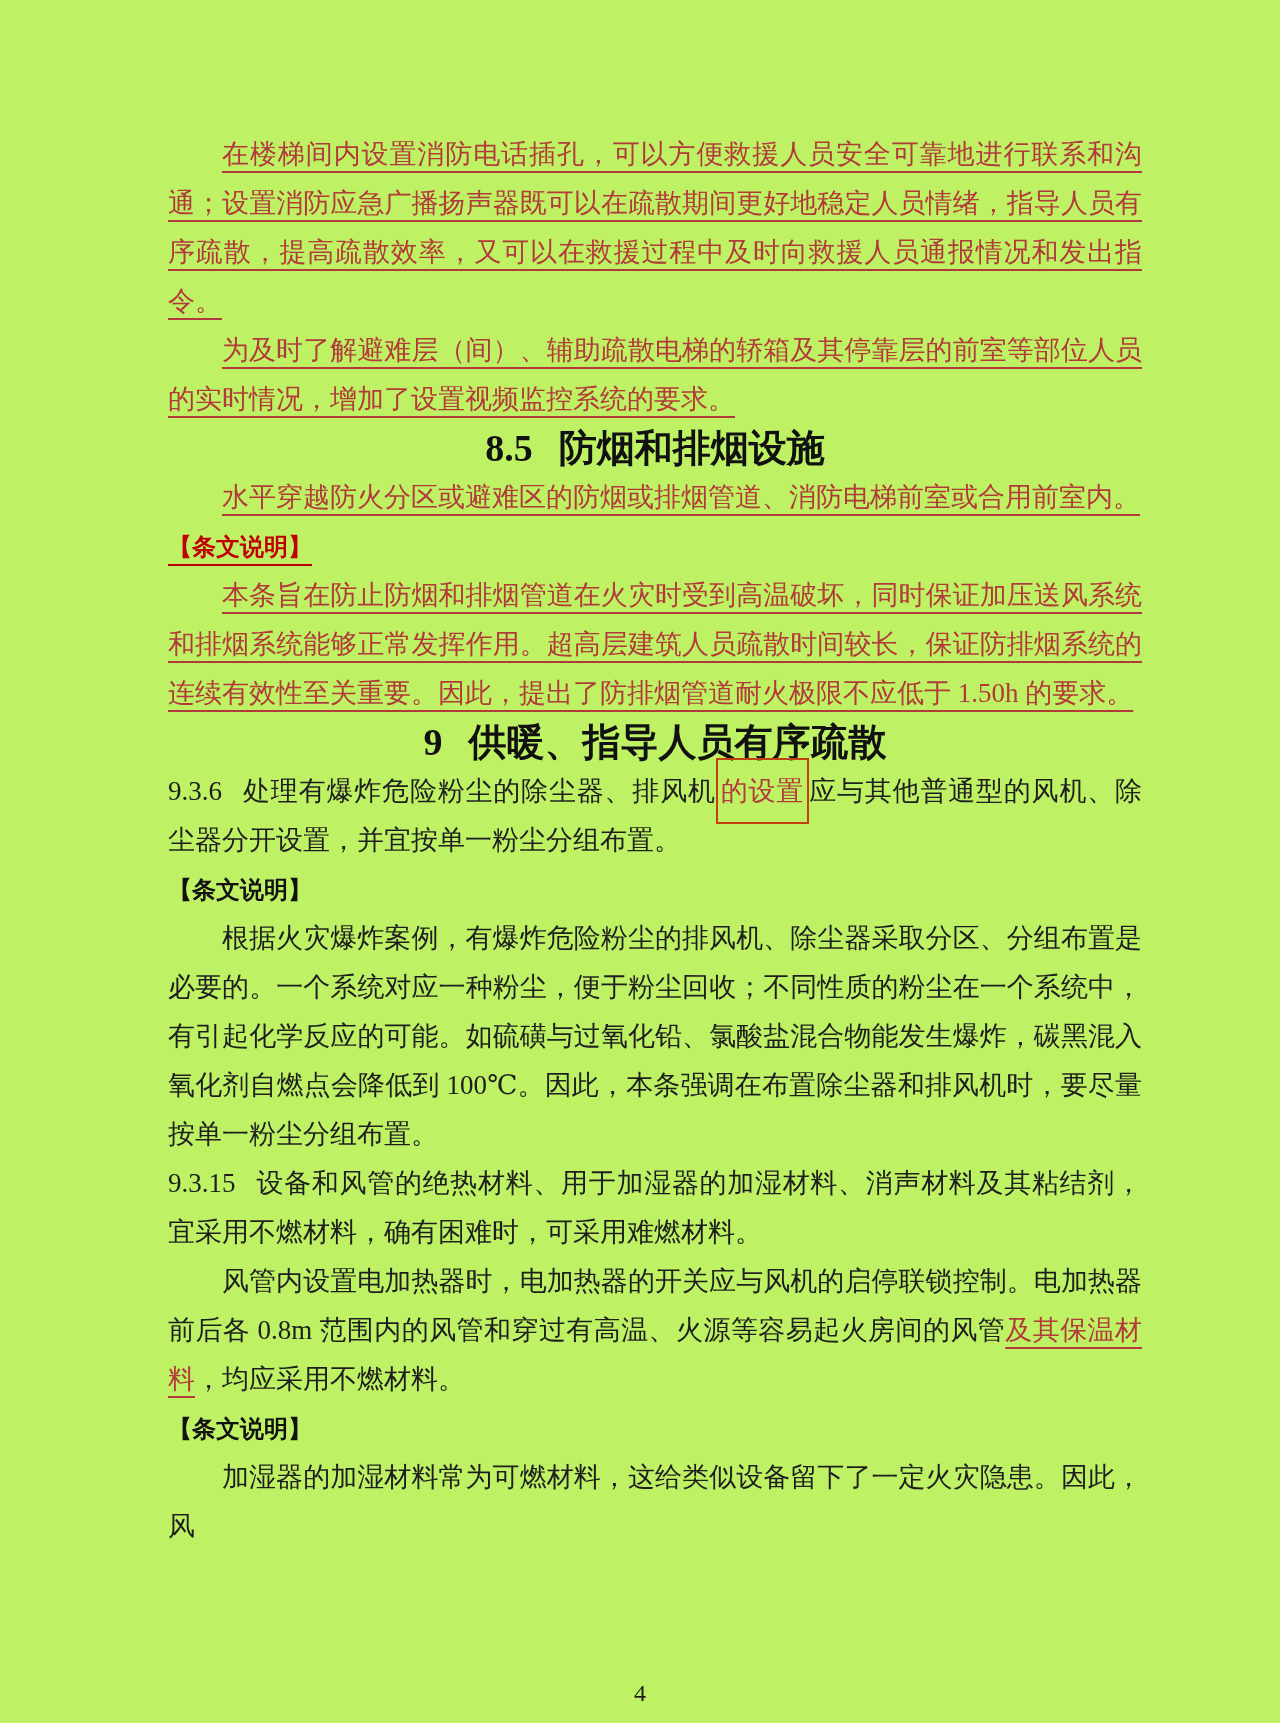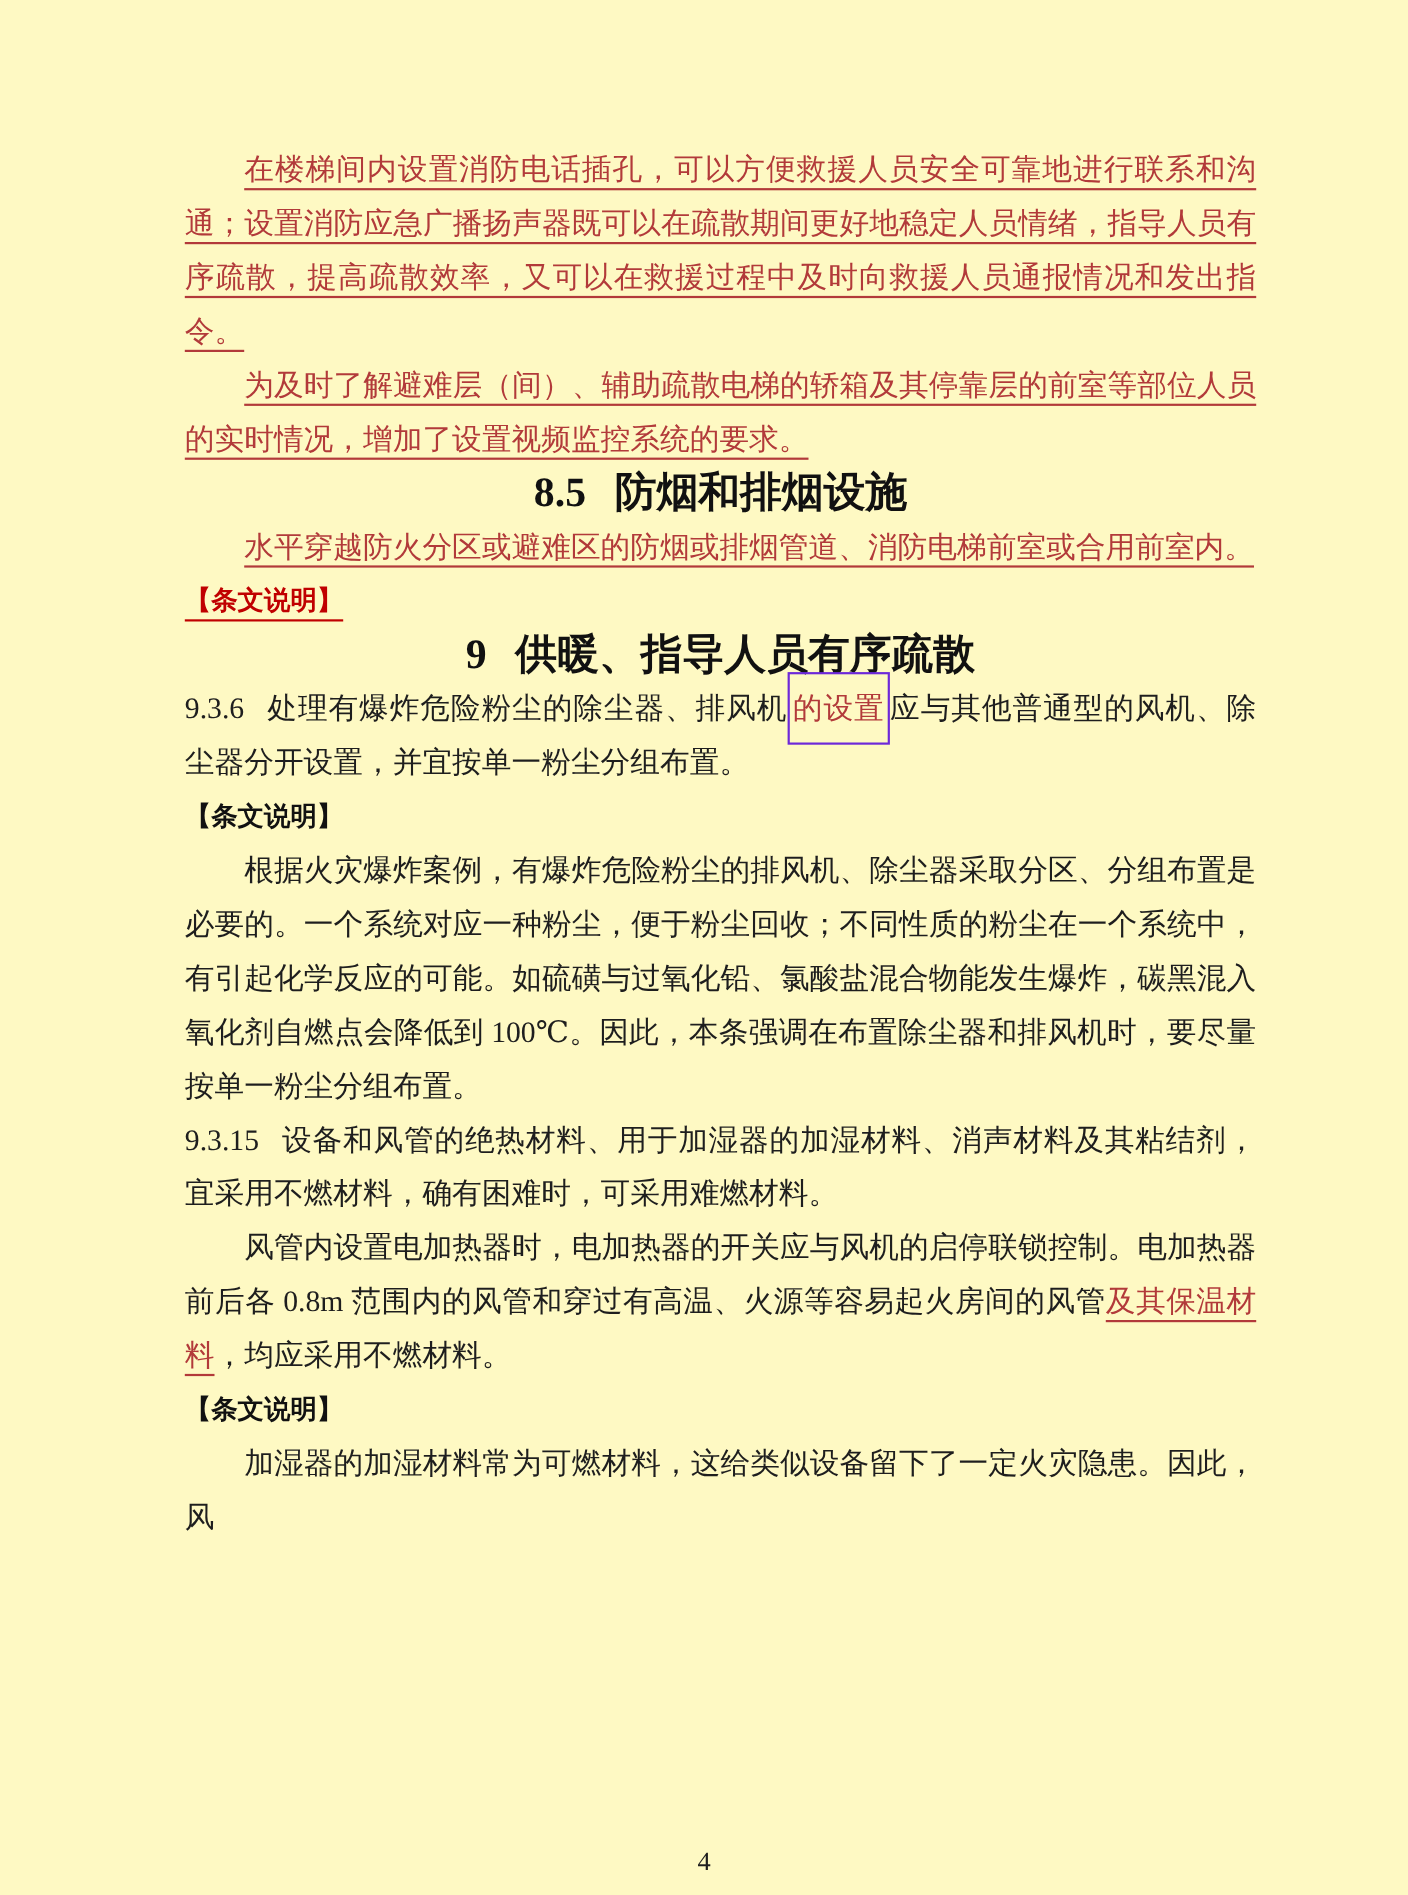"在楼梯间内设置消防电话插孔，可以方便救援人员安全可靠地进行联系和沟通；设置消防应" .page { background: #fef9c3 -> #bef264 }
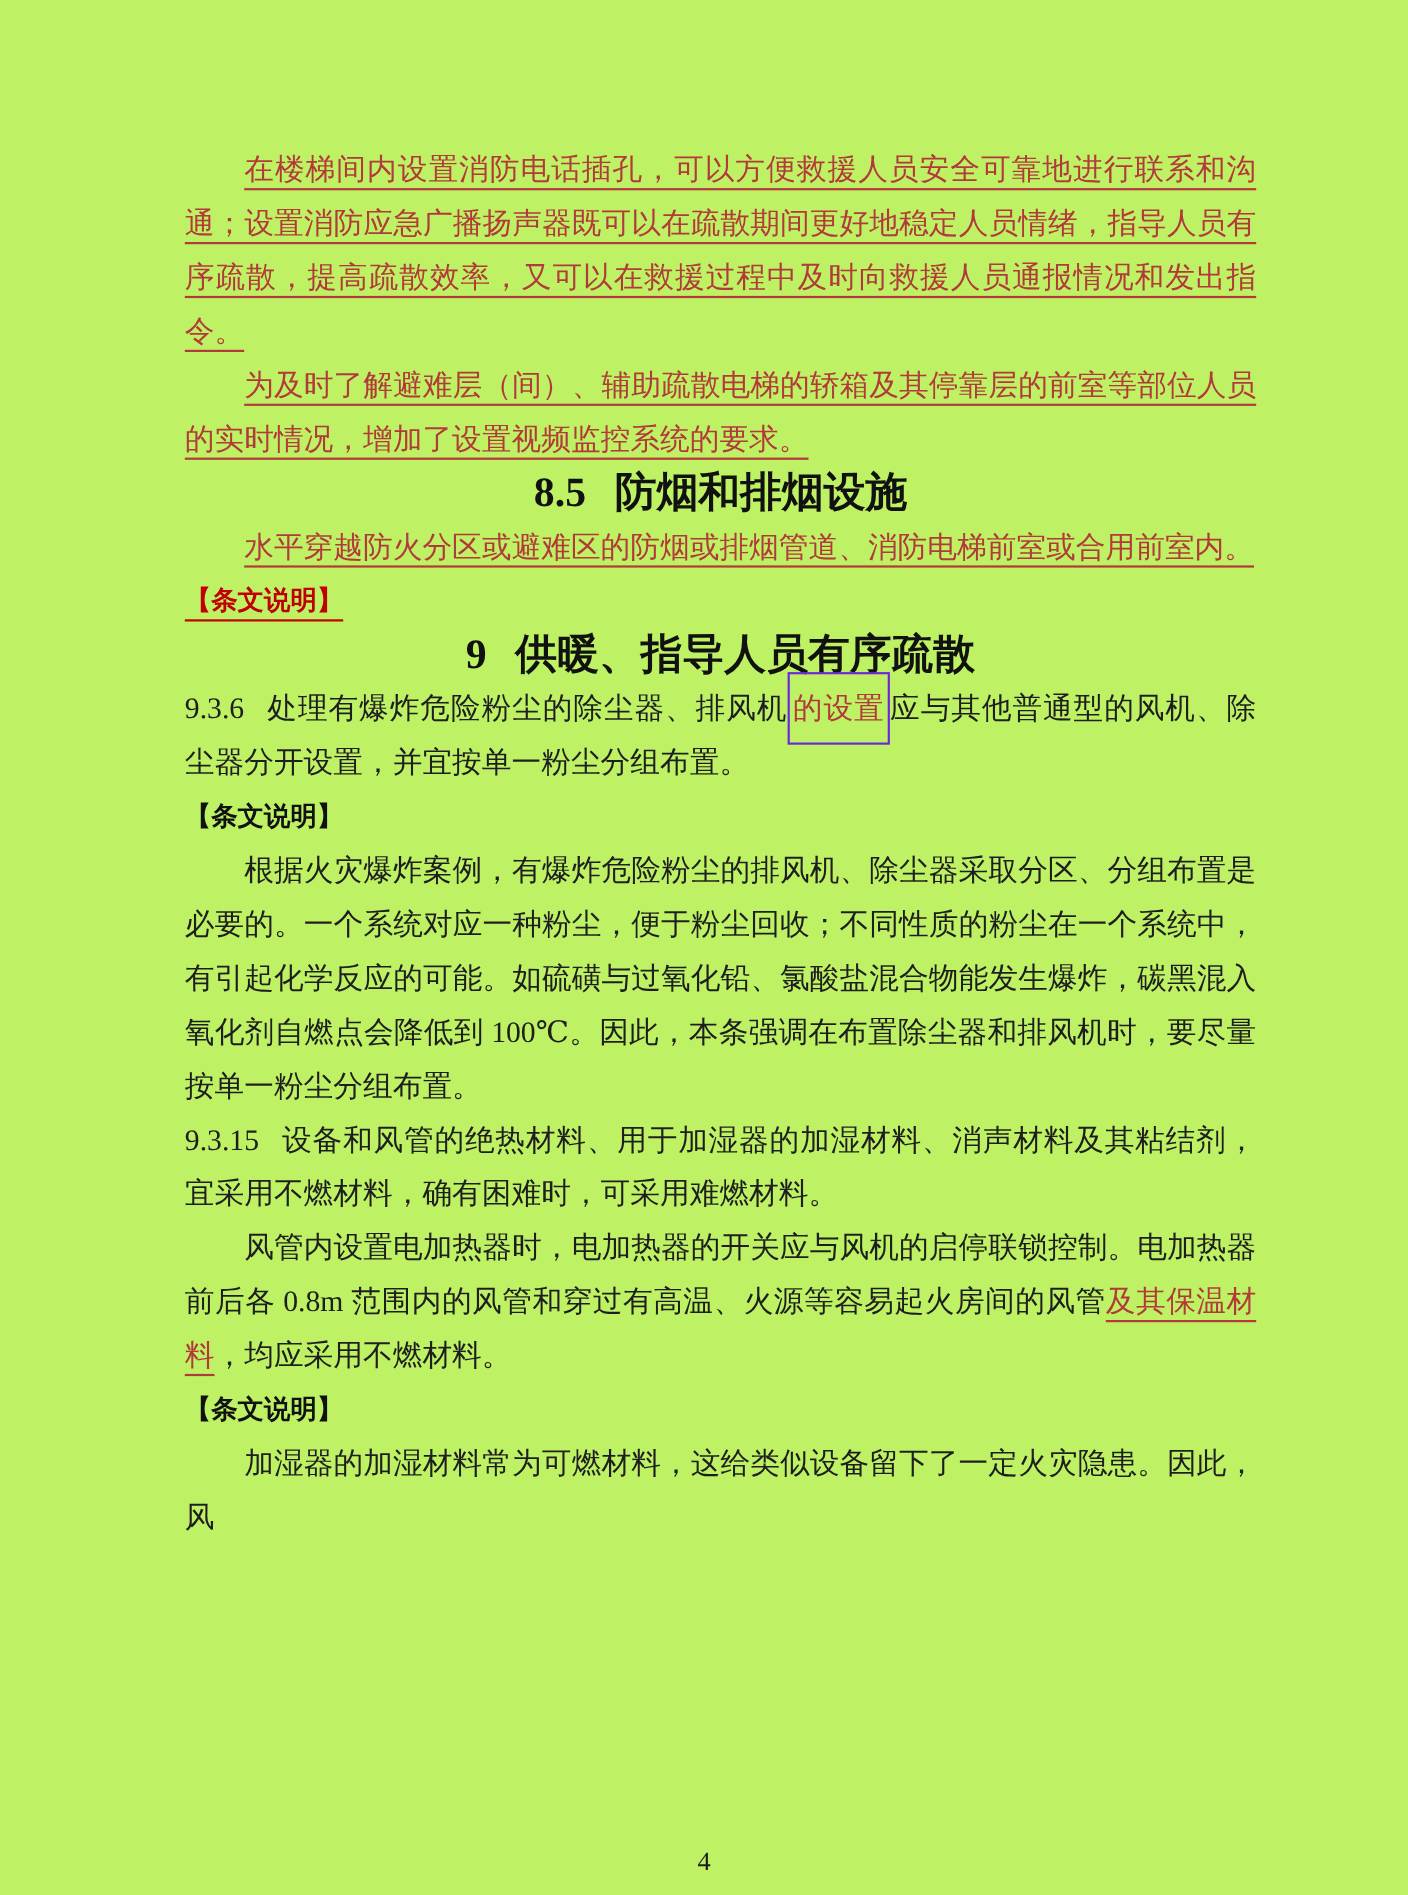"本条旨在防止防烟和排烟管道在火灾时受到高温破坏，同时保证加压送风系统和排烟系统能" p.para { html: none -> <p>本条旨在防止防烟和排烟管道在火灾时受到高温破坏，同时保证加压送风系统和排烟系统能够正常发挥作用。超高层建筑人员疏散时间较长，保证防排烟系统的连续有效性至关重要。因此，提出了防排烟管道耐火极限不应低于 1.50h 的要求。</p> }
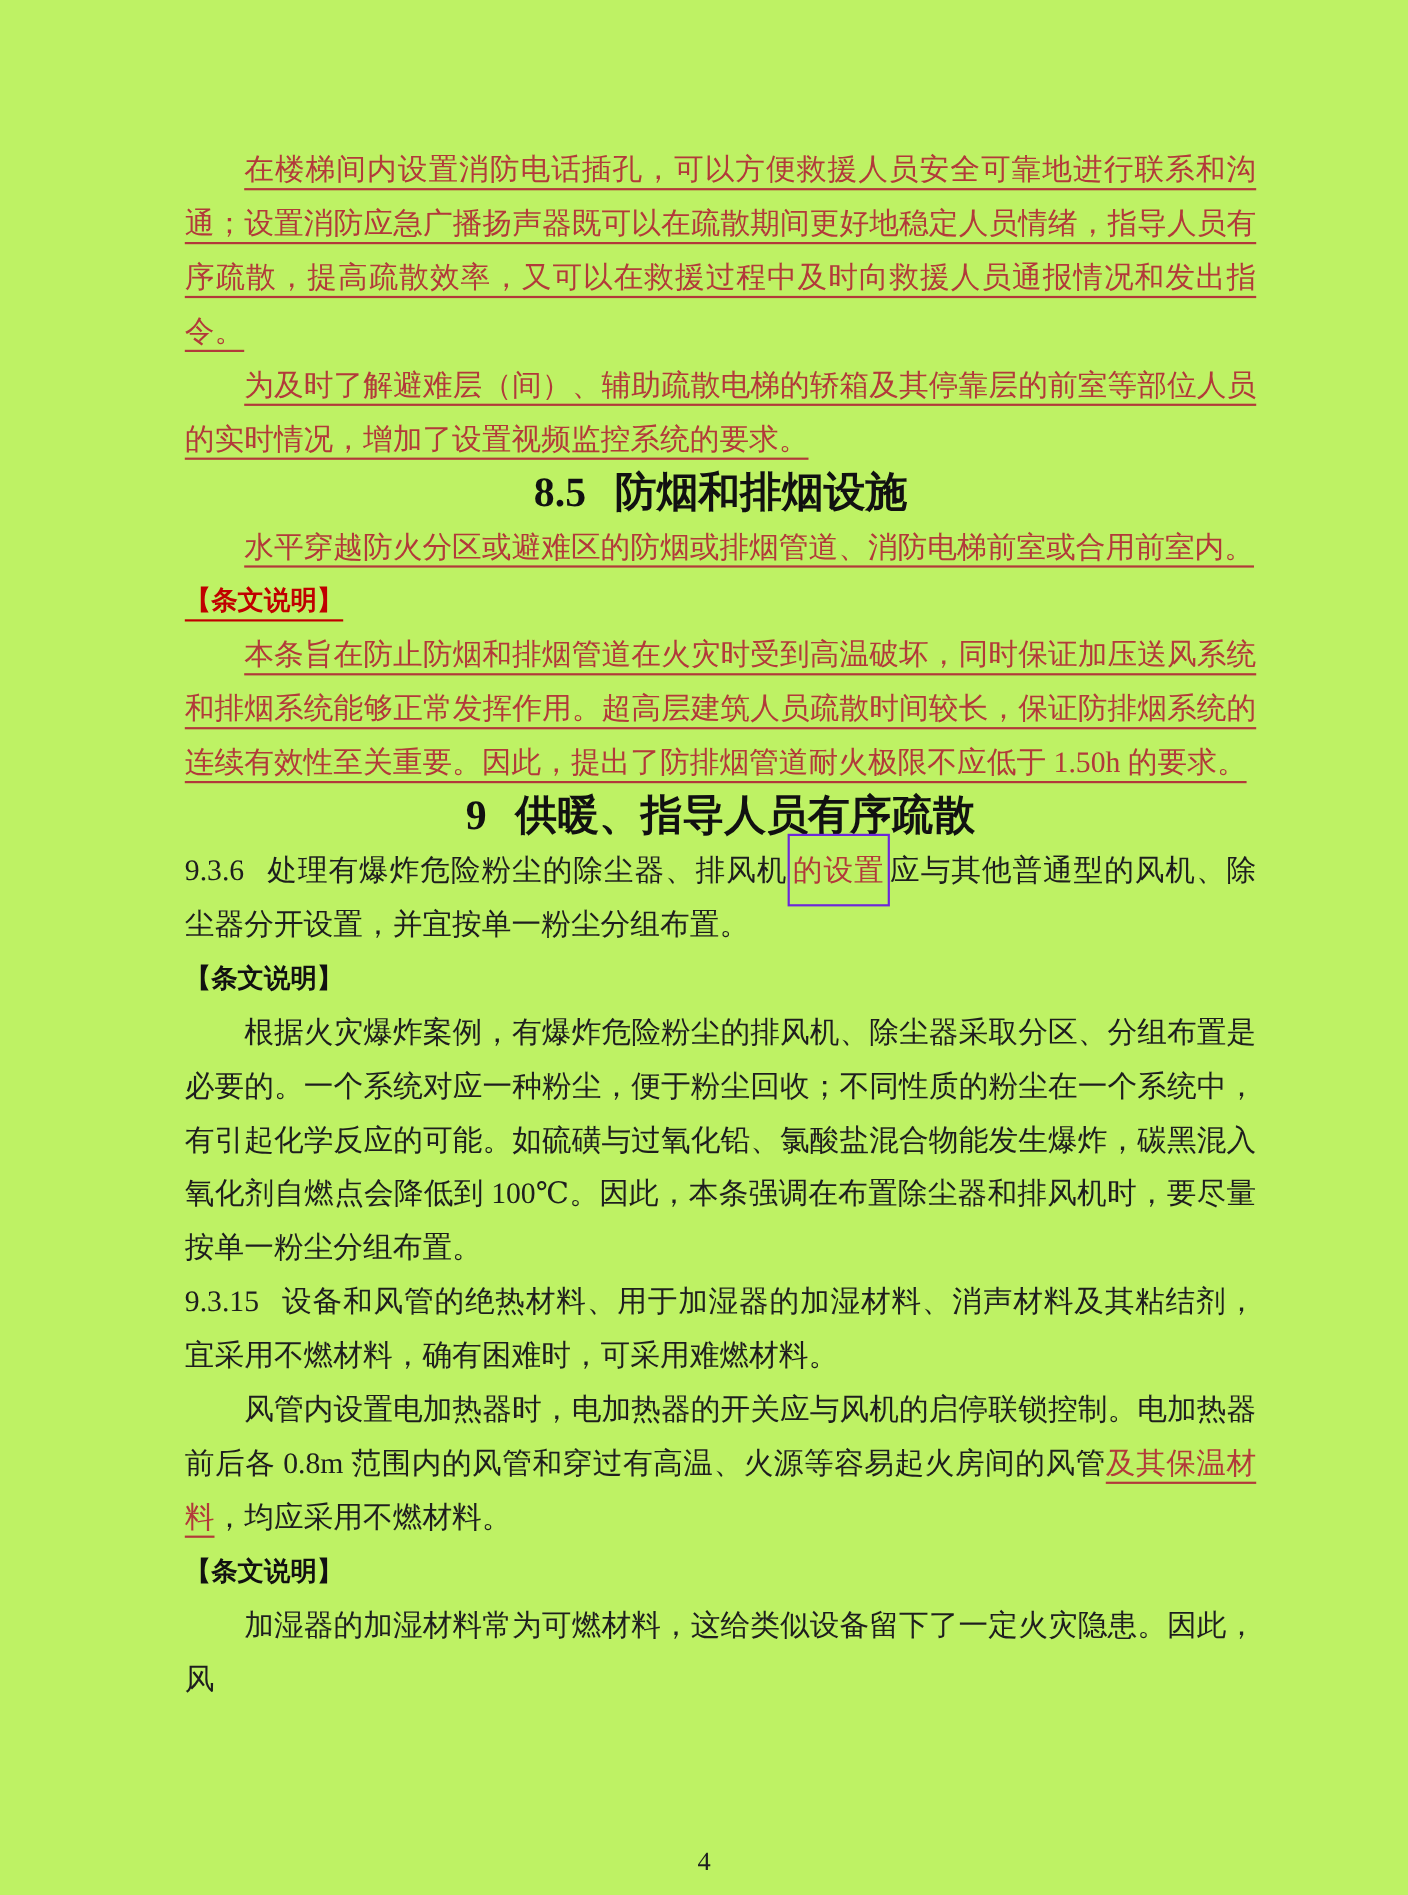"的设置" .ins-box { border: 2px solid #6d28d9 -> 2px solid #c2410c }
